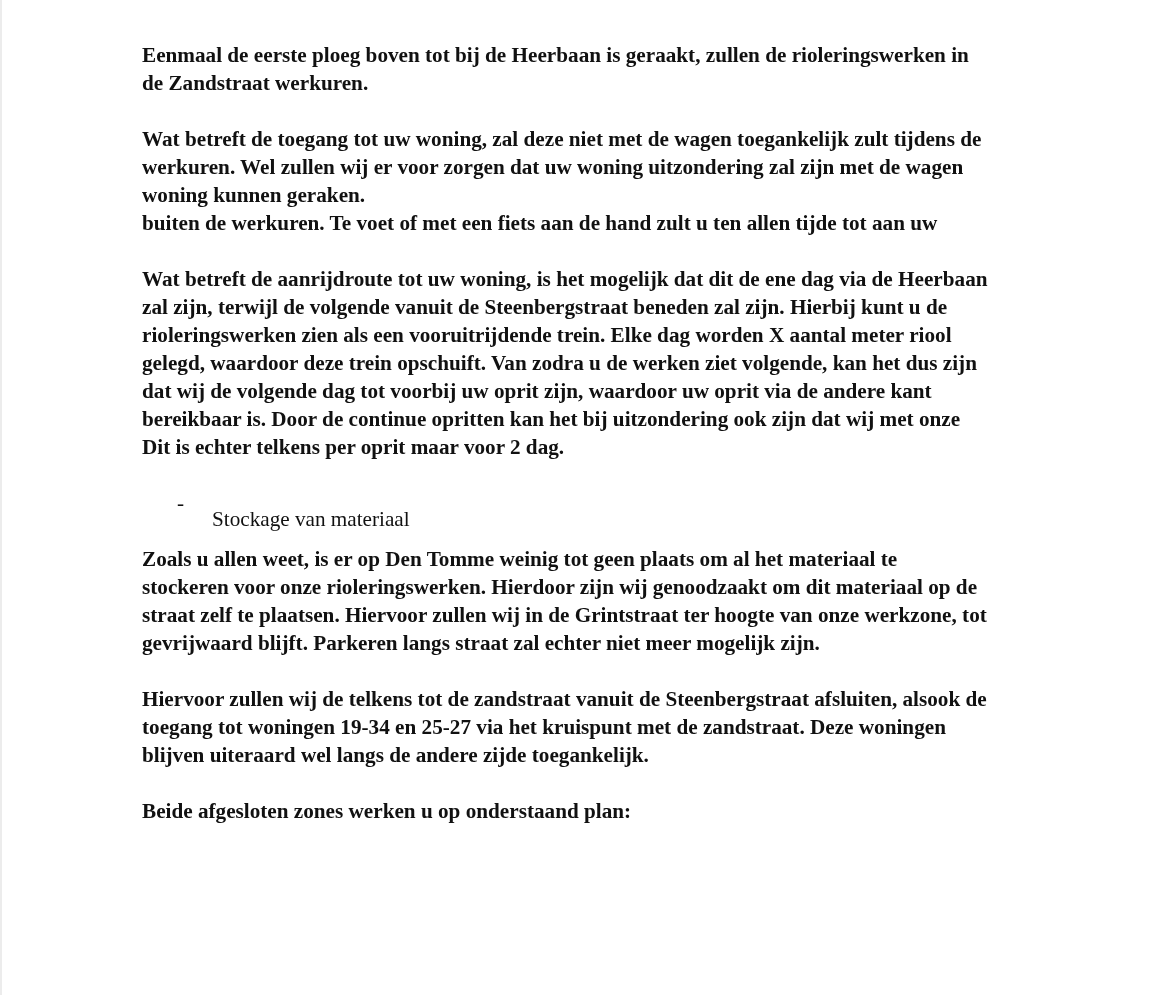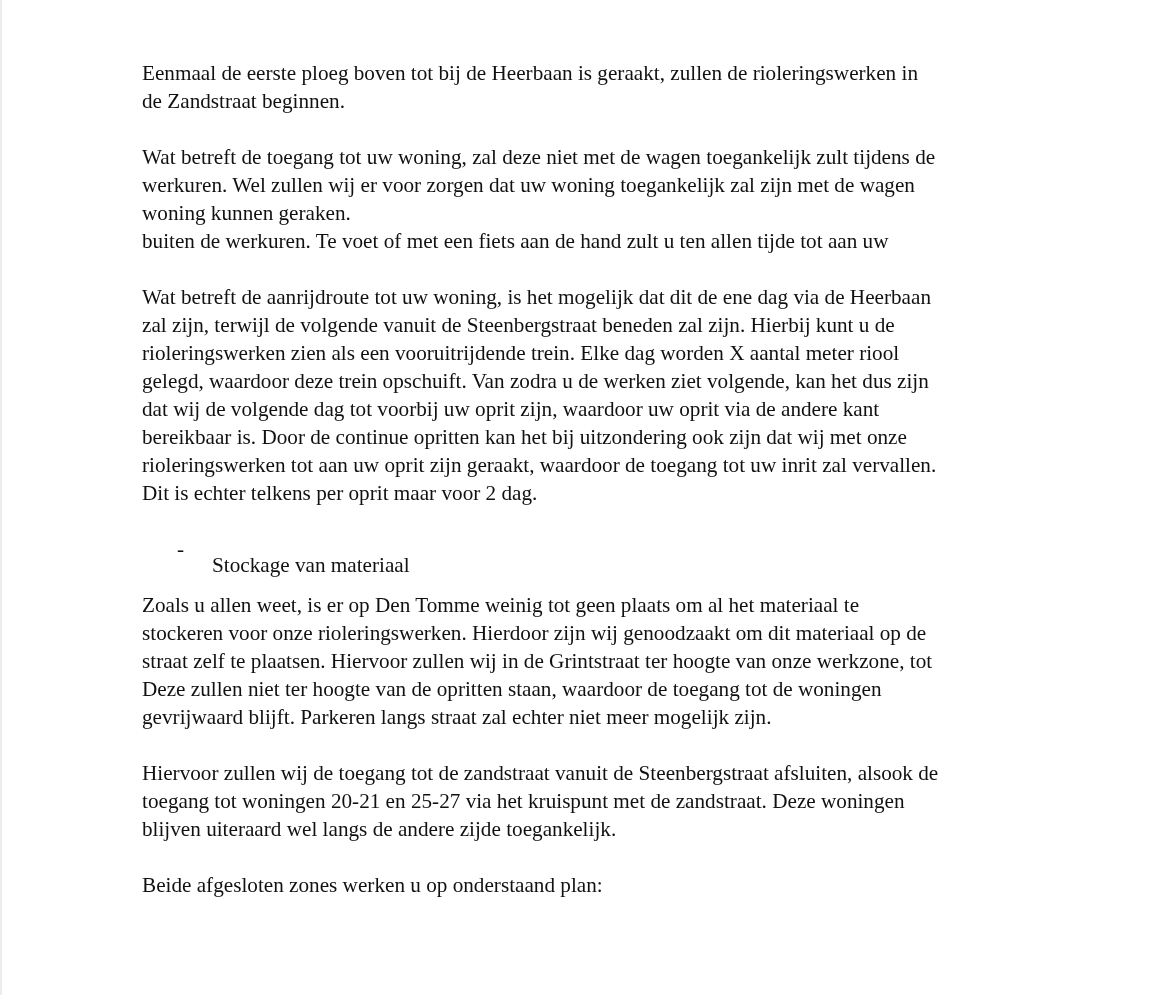"Eenmaal de eerste ploeg boven" .para { font-weight: none -> bold; margin: 18px 0 28px 0 -> 0 0 28px 0 }
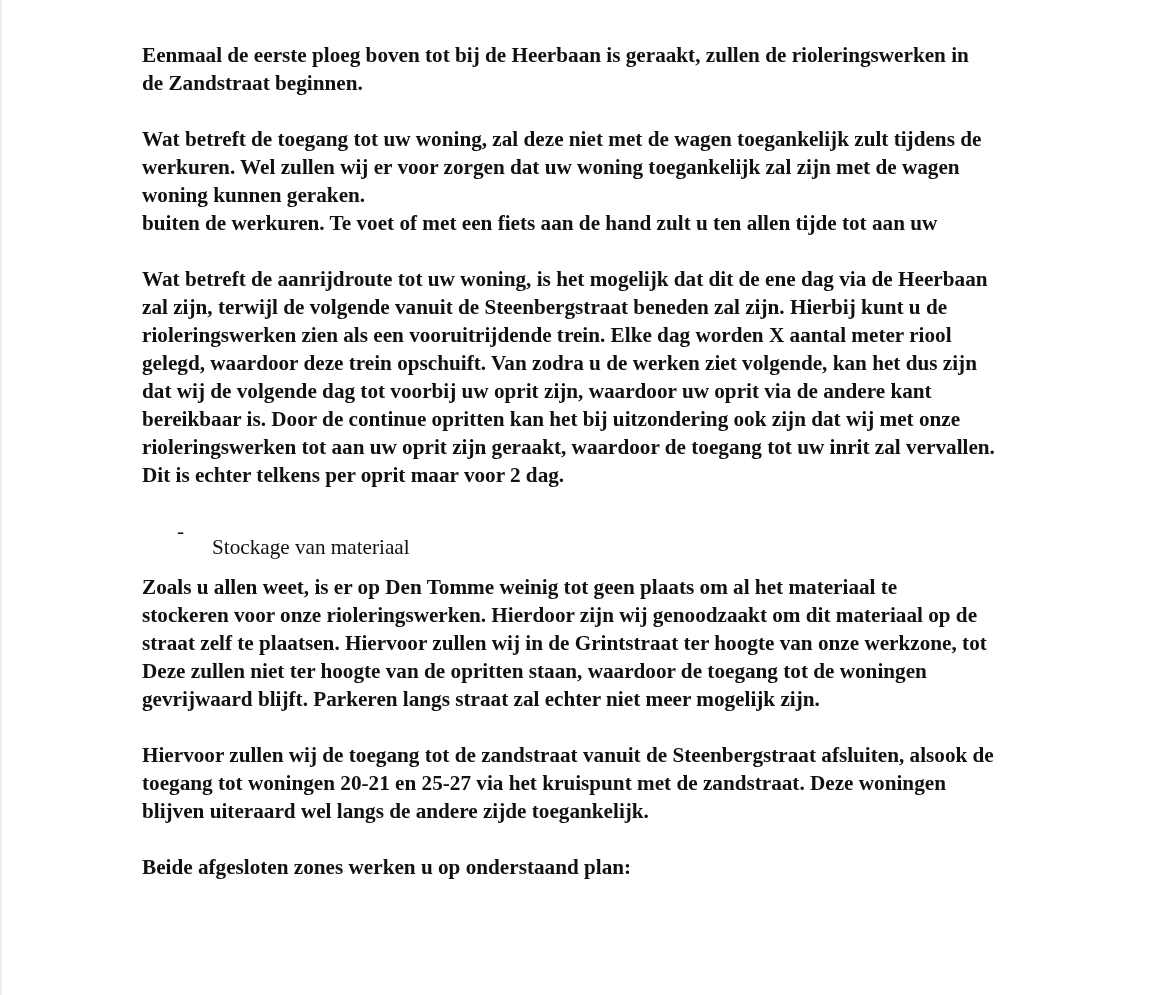"de Zandstraat beginnen." span.line { text: beginnen -> werkuren }
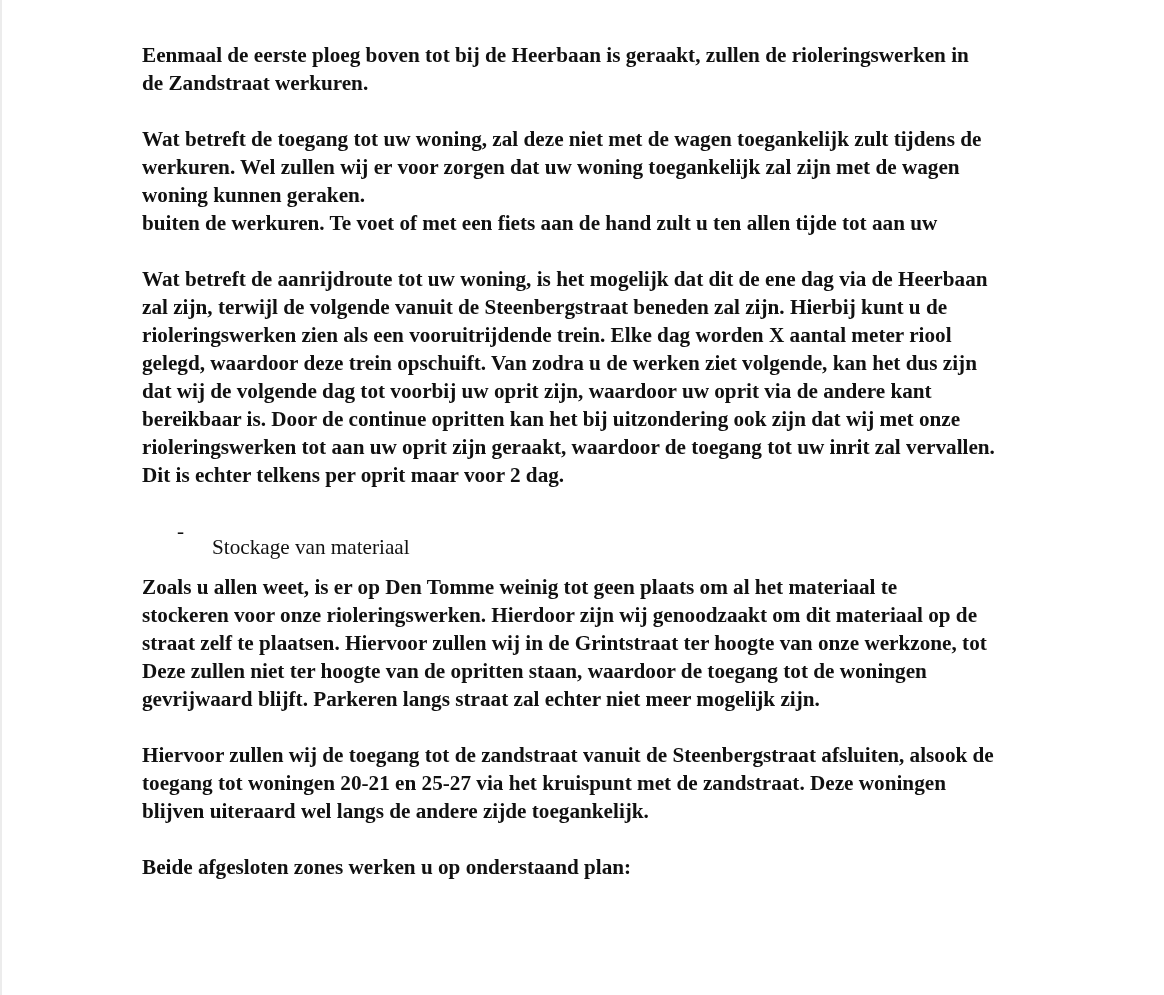"werkuren. Wel zullen wij er" span.line { text: toegankelijk -> uitzondering }
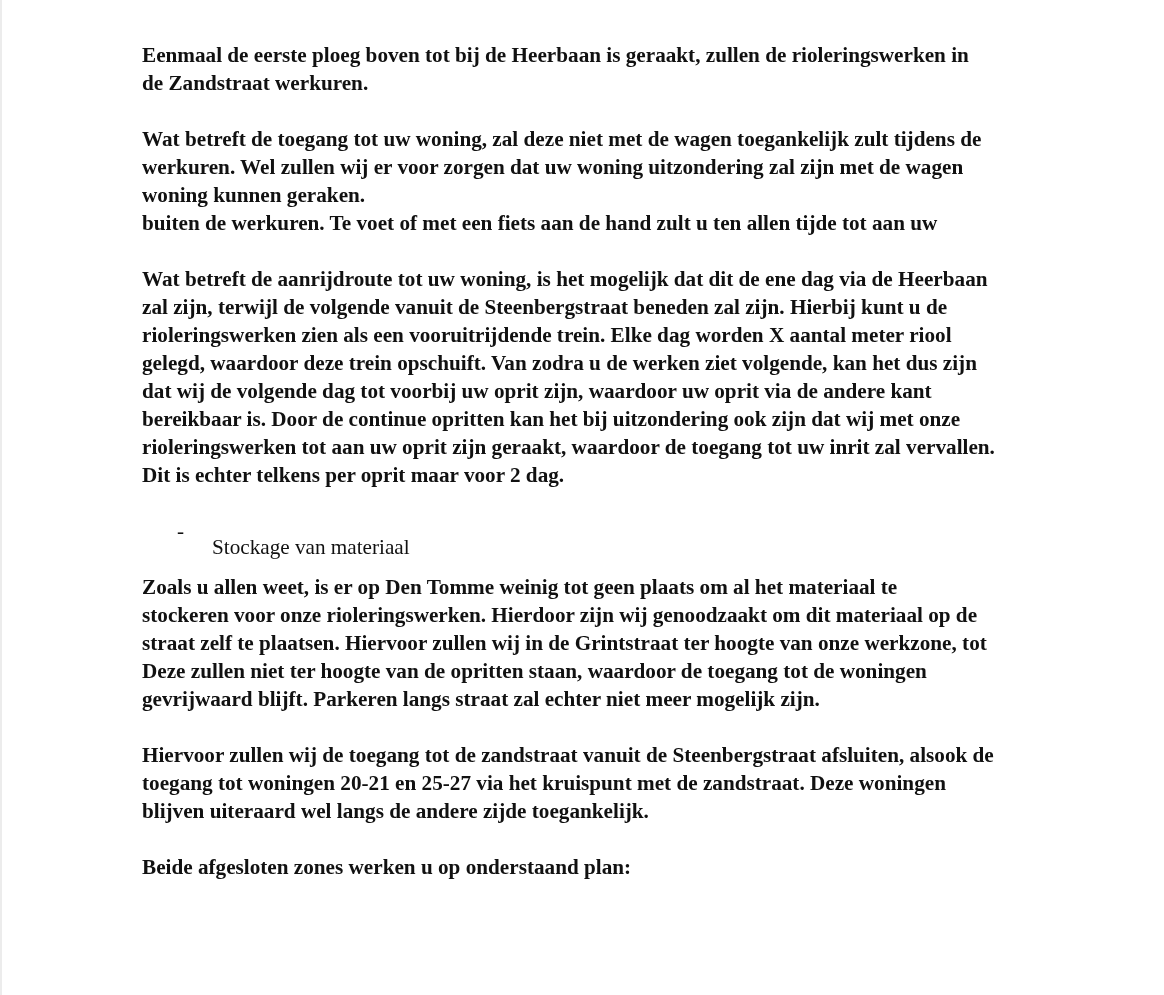"rioleringswerken tot aan uw oprit" span.line { html: <span>rioleringswerken tot aan uw oprit zijn geraakt, waardoor de toegang tot uw inrit zal vervallen.</span> -> none }
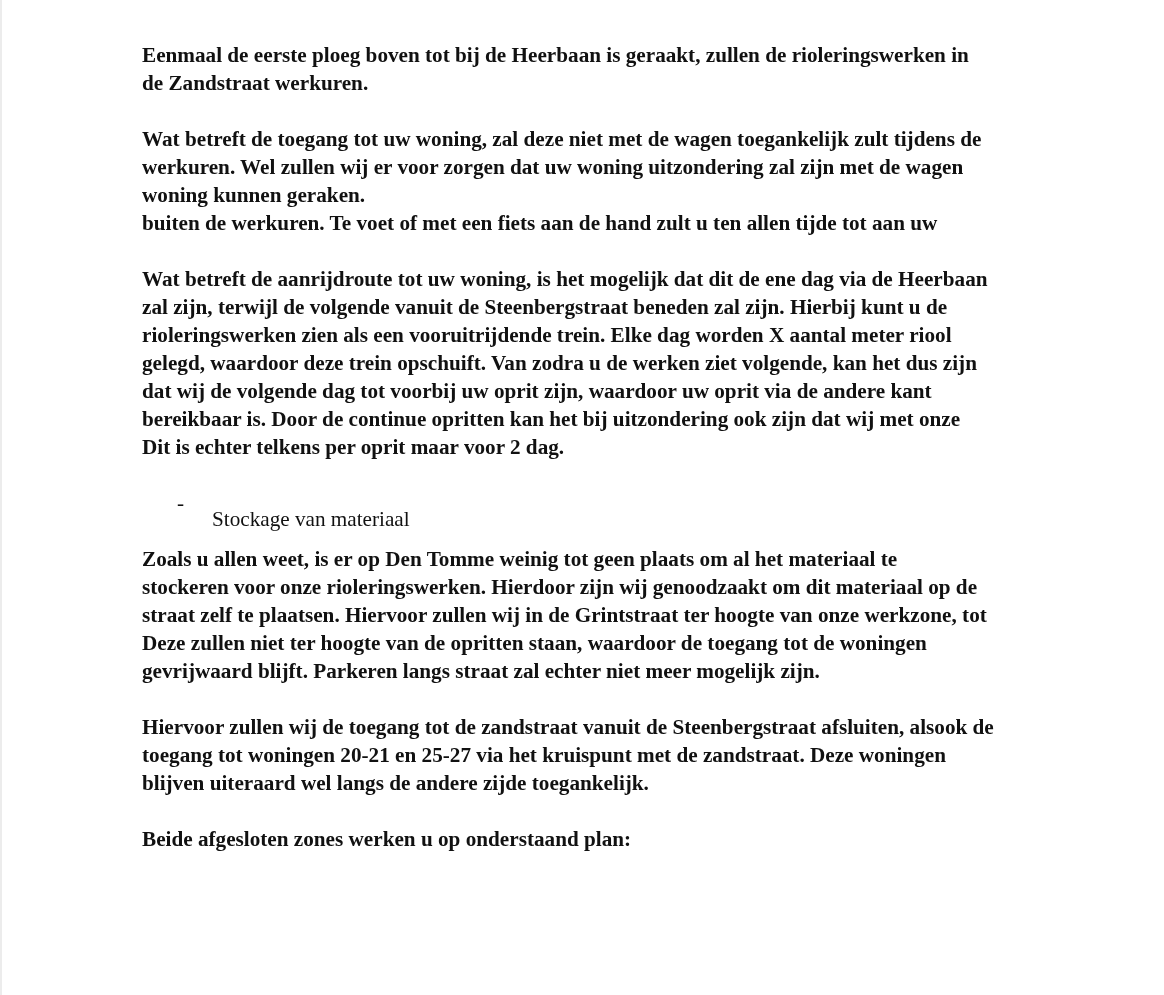"Deze zullen niet ter hoogte" span.line { html: <span>Deze zullen niet ter hoogte van de opritten staan, waardoor de toegang tot de woningen</span> -> none }
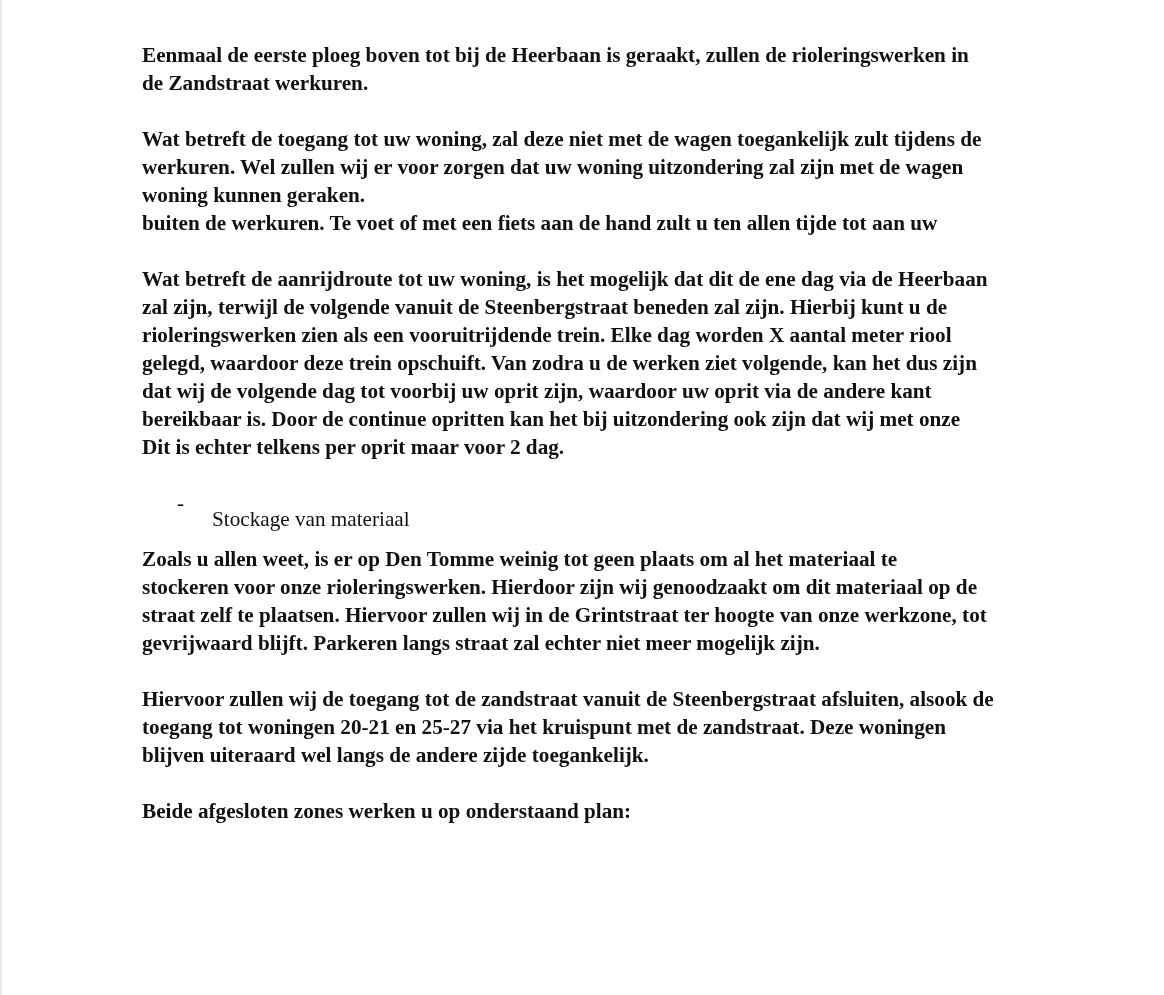"Hiervoor zullen wij de toegang" span.line { text: toegang -> telkens }
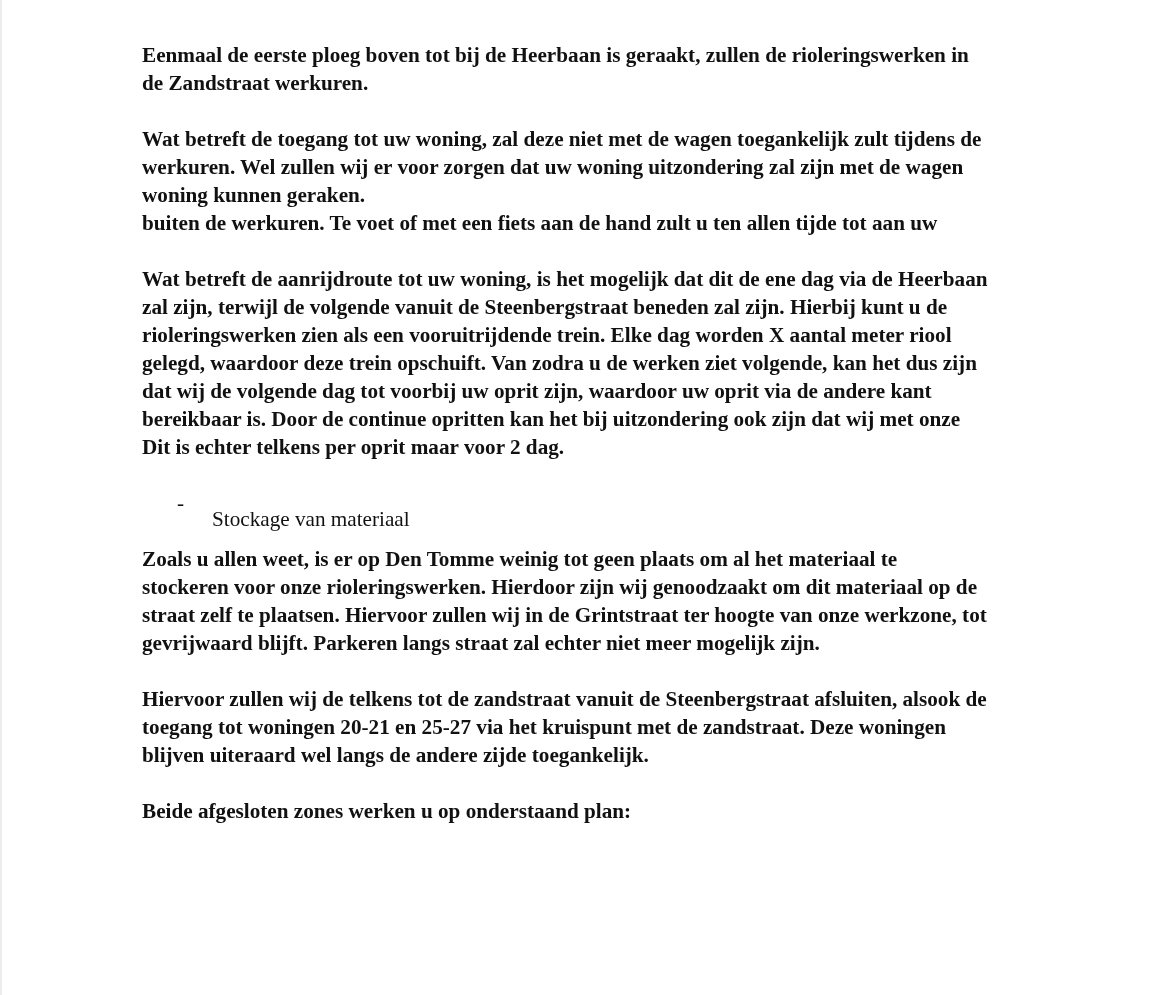"toegang tot woningen 20-21 en" span.line { text: 20-21 -> 19-34 }
